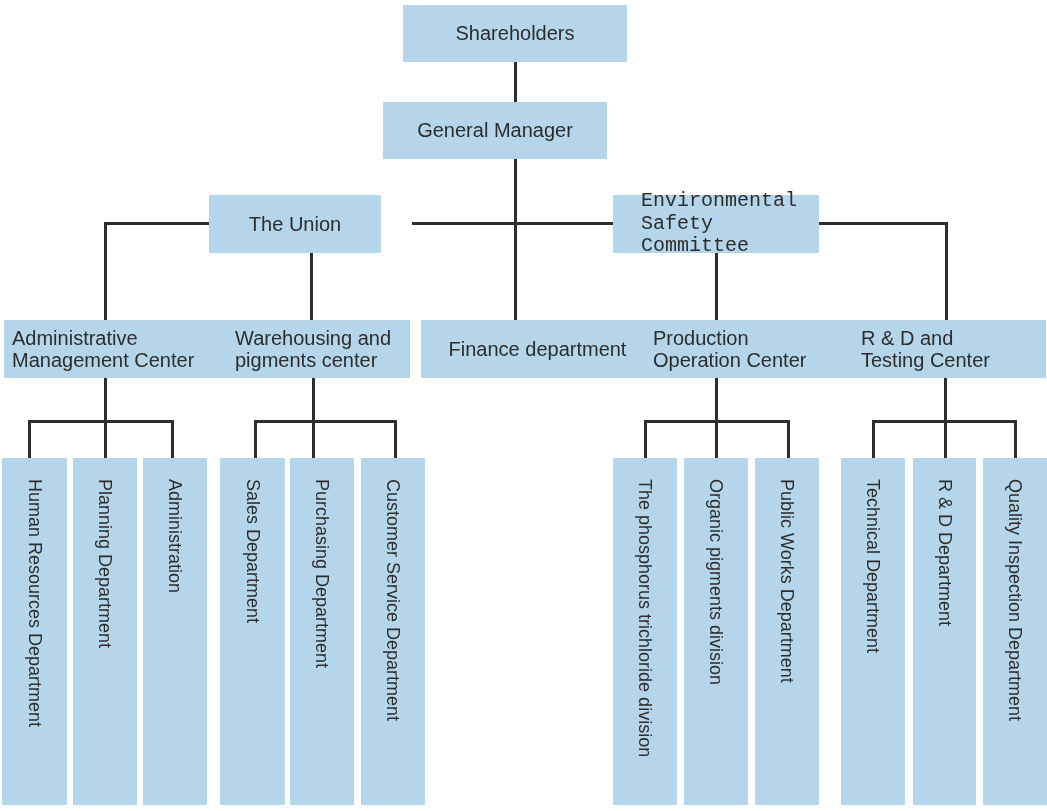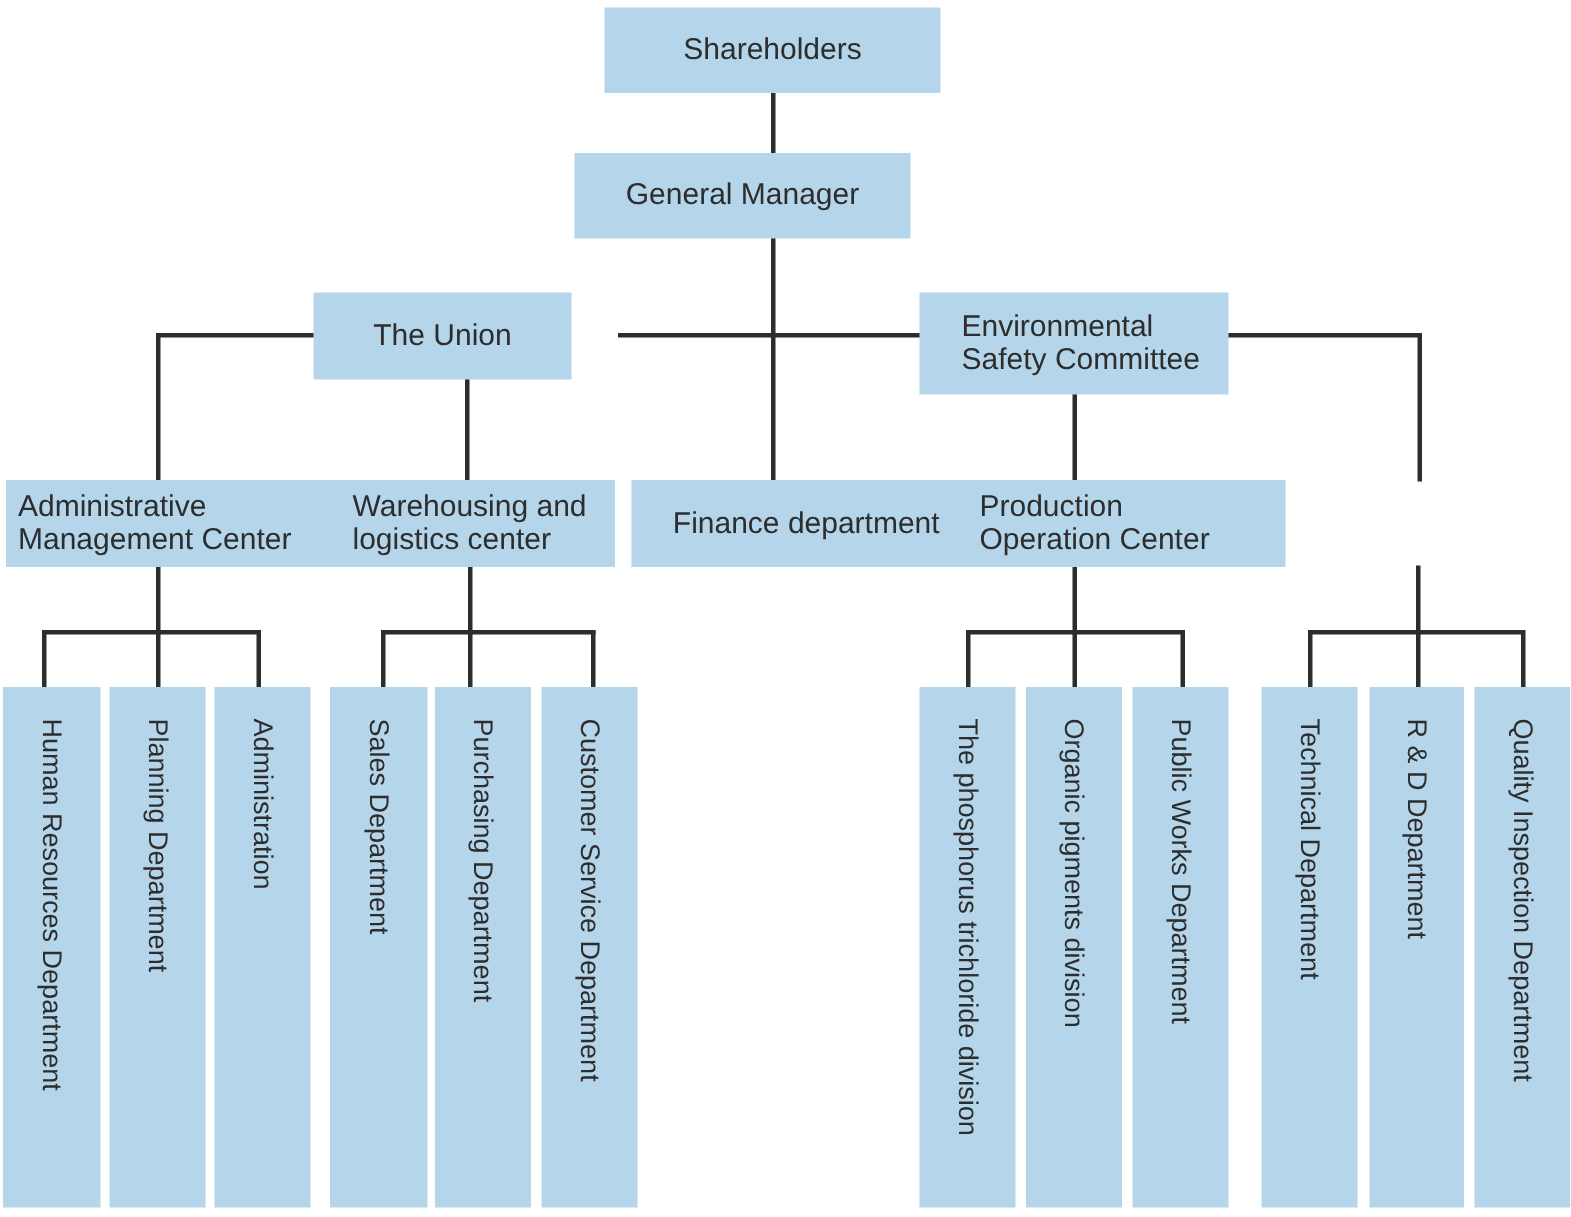"Environmental" div.node { font-family: none -> Liberation Mono, monospace; height: 68px -> 58px }
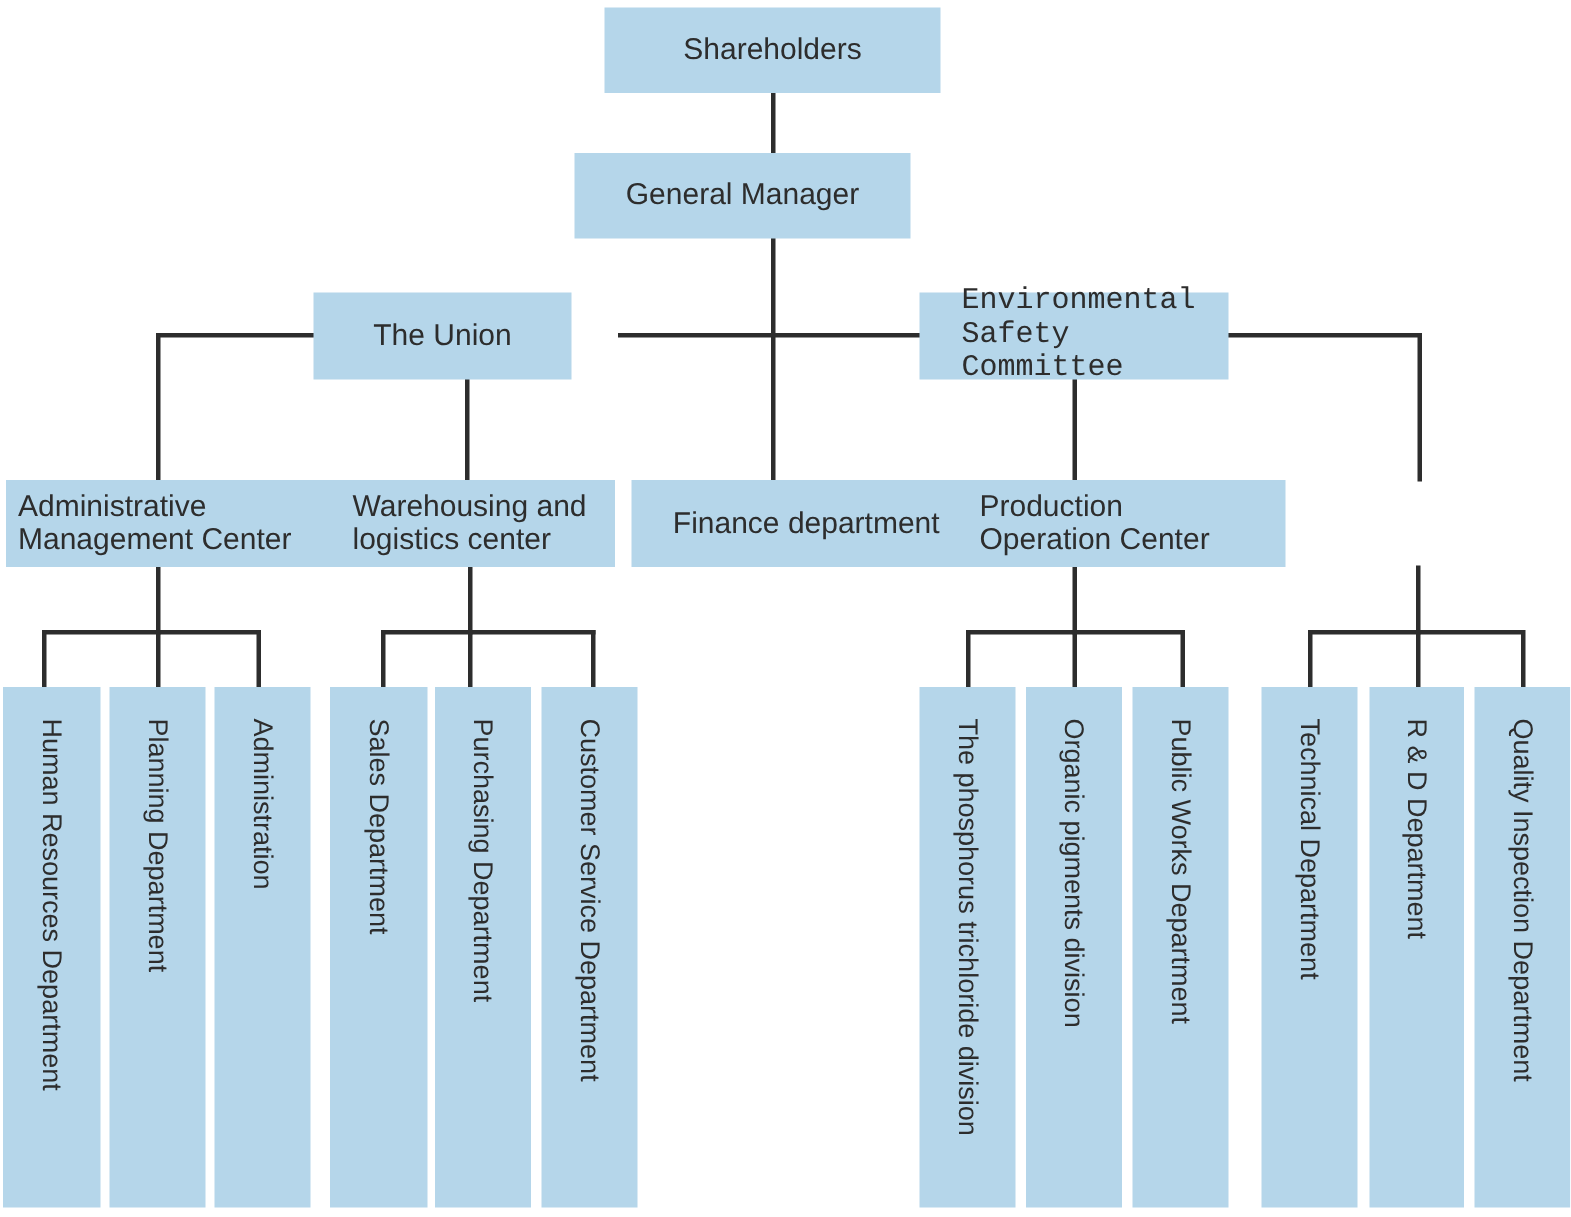"Warehousing and" div.node { text: logistics -> pigments }
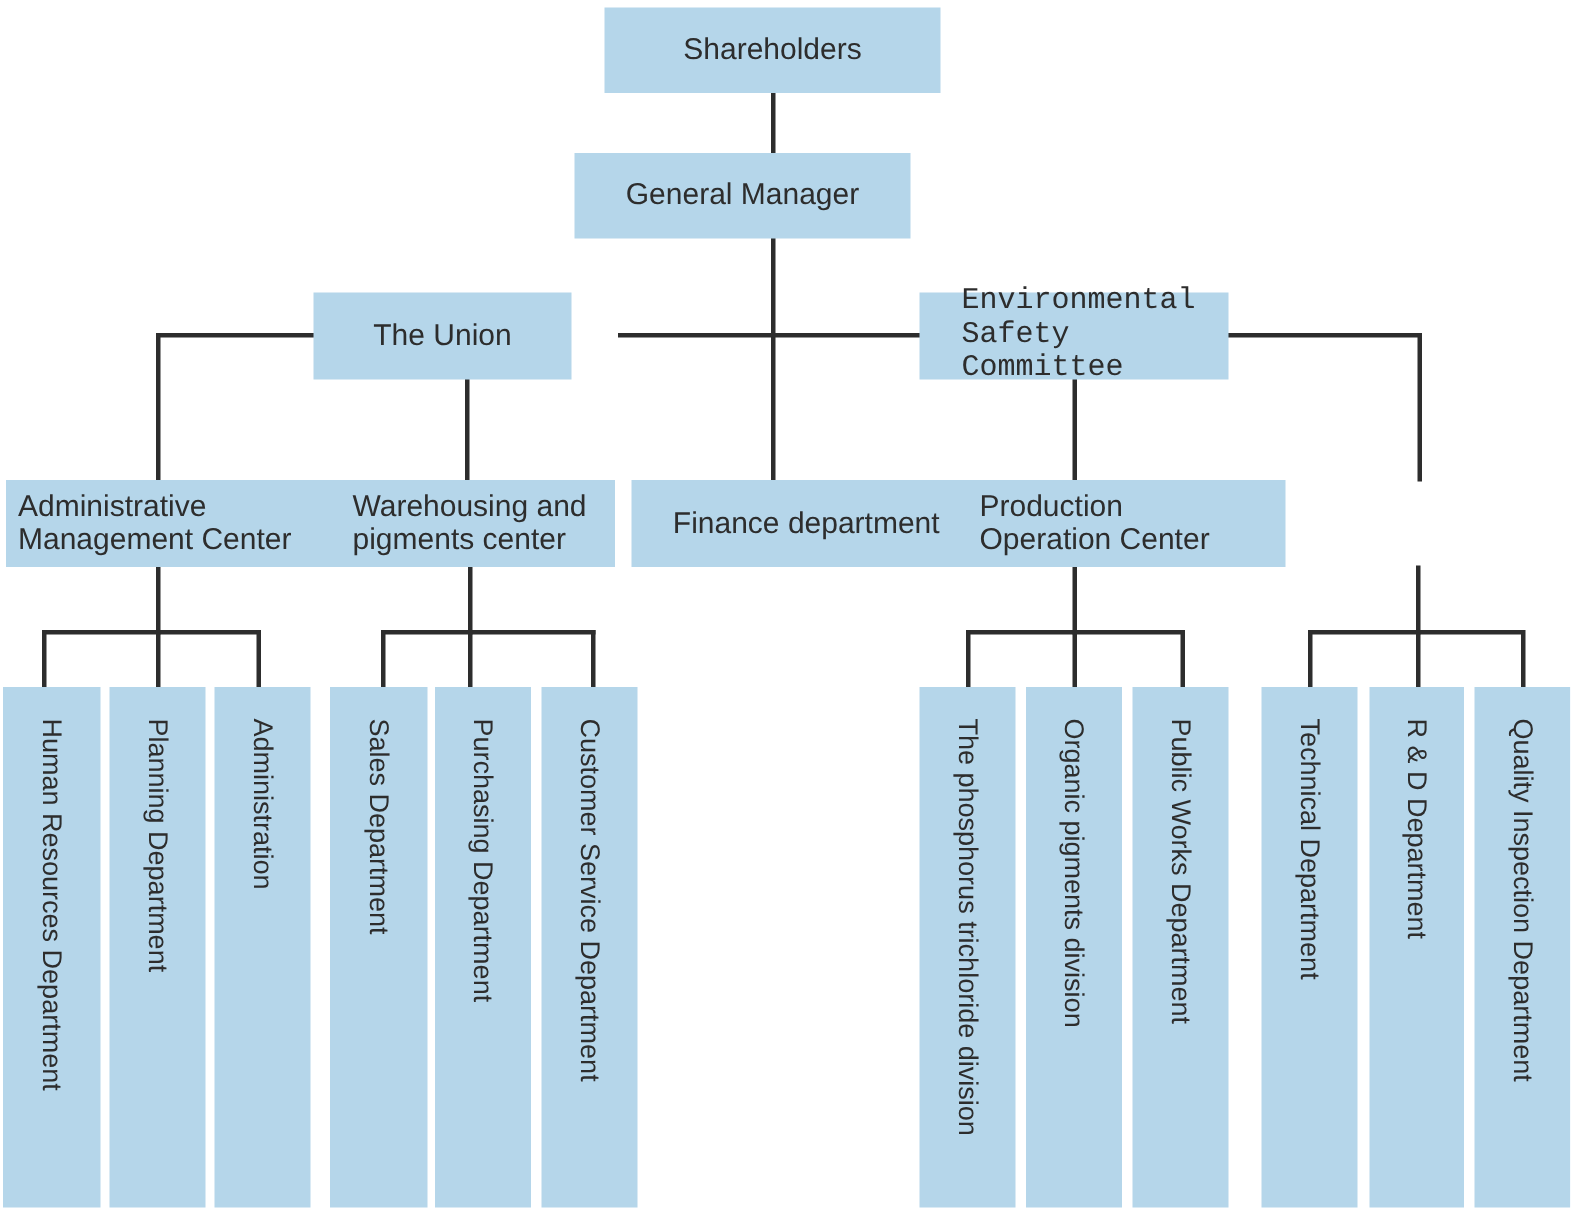"R & D and" div.node { html: none -> <div>R &amp; D and Testing Center</div> }
